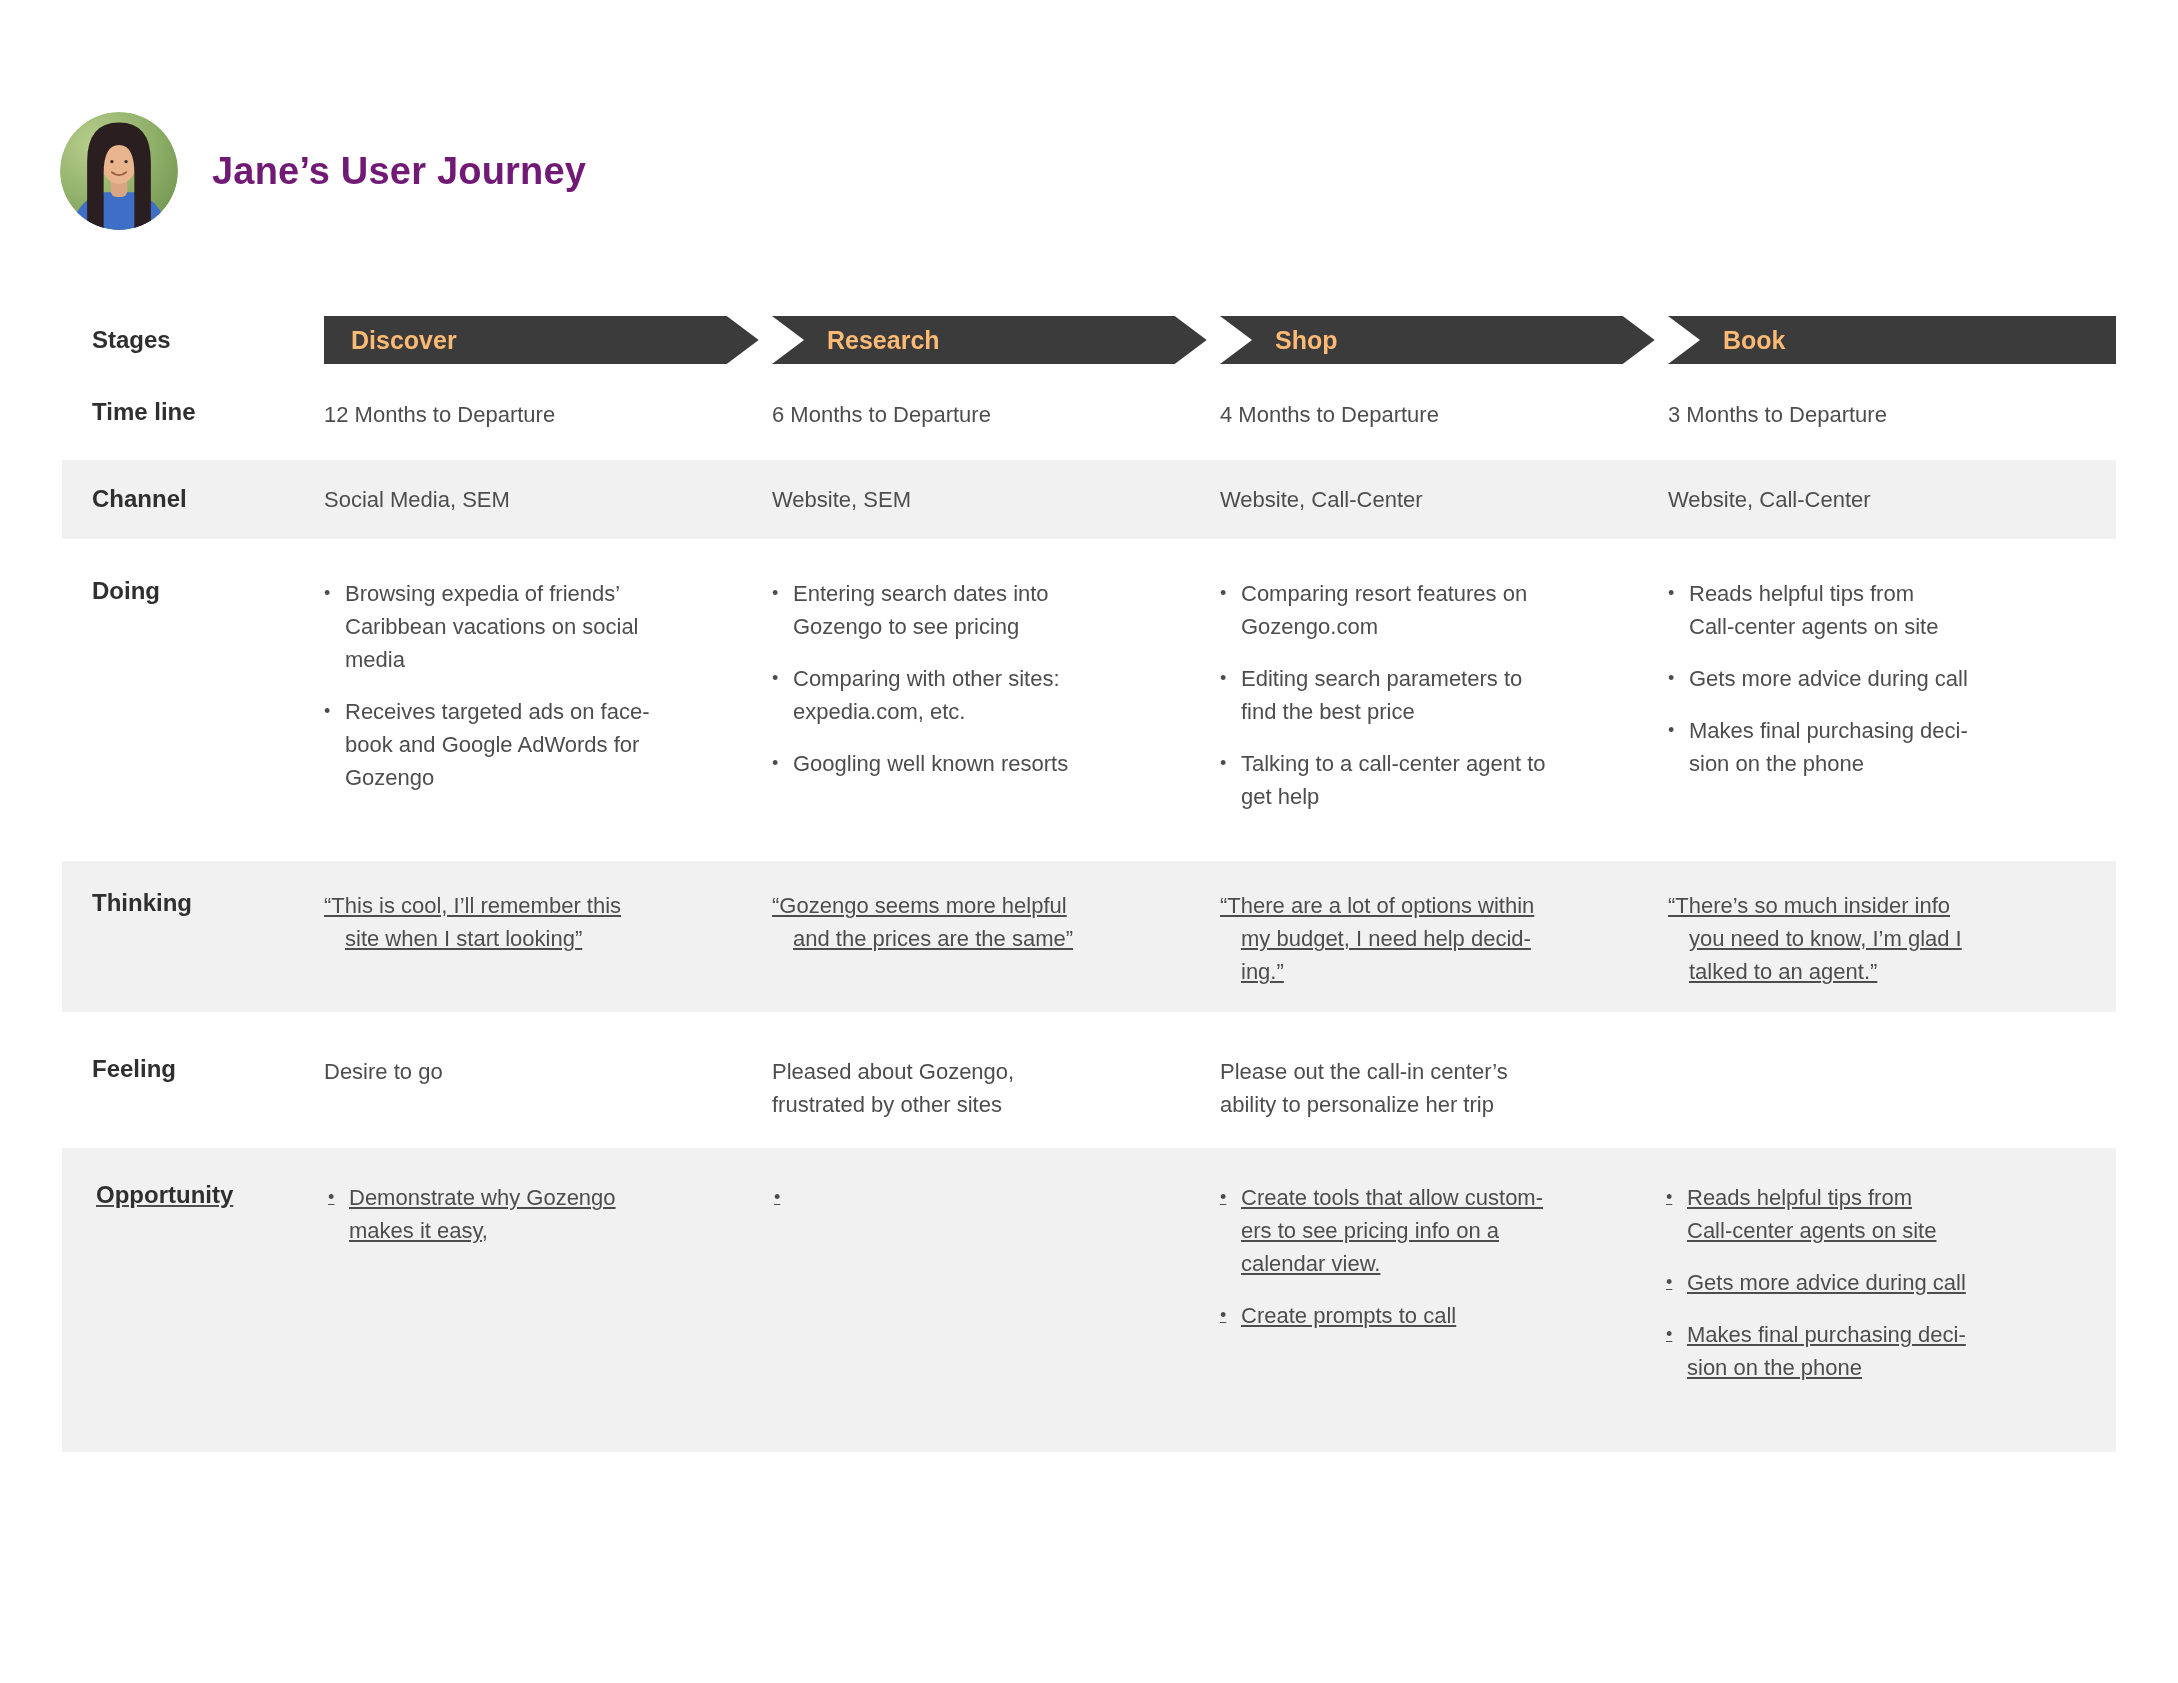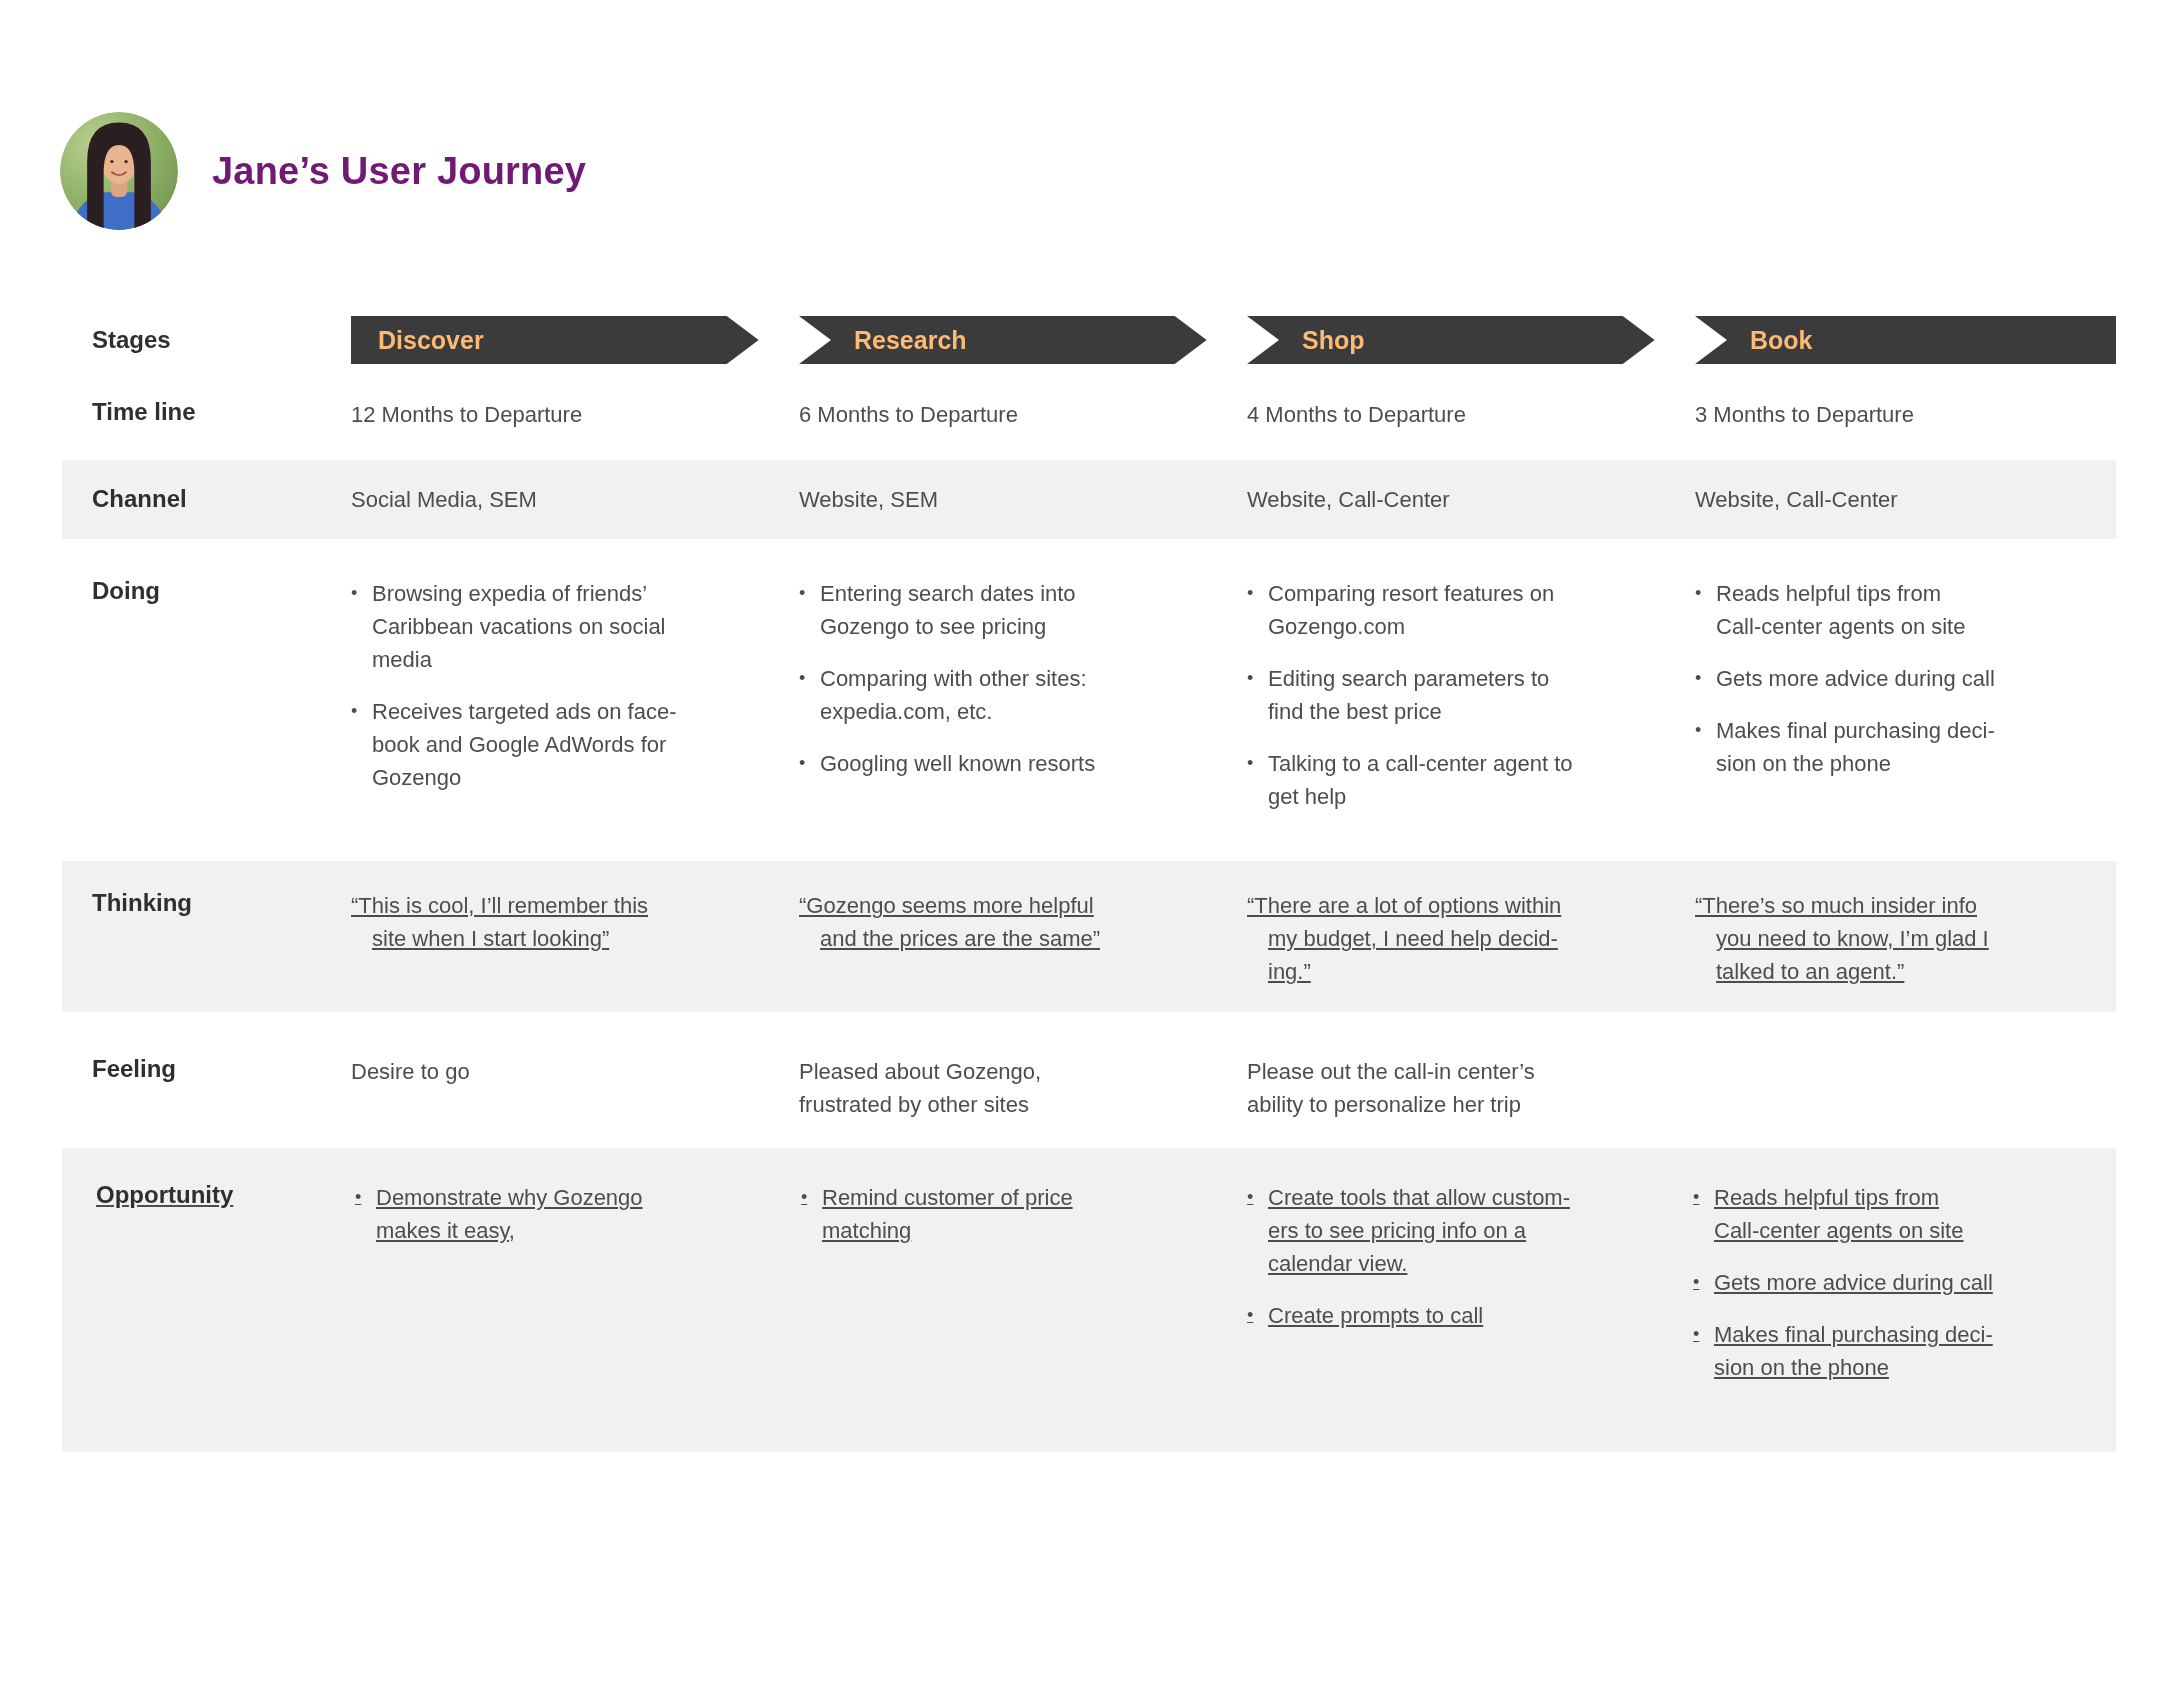"Stages" .row { gap: 27px -> none }
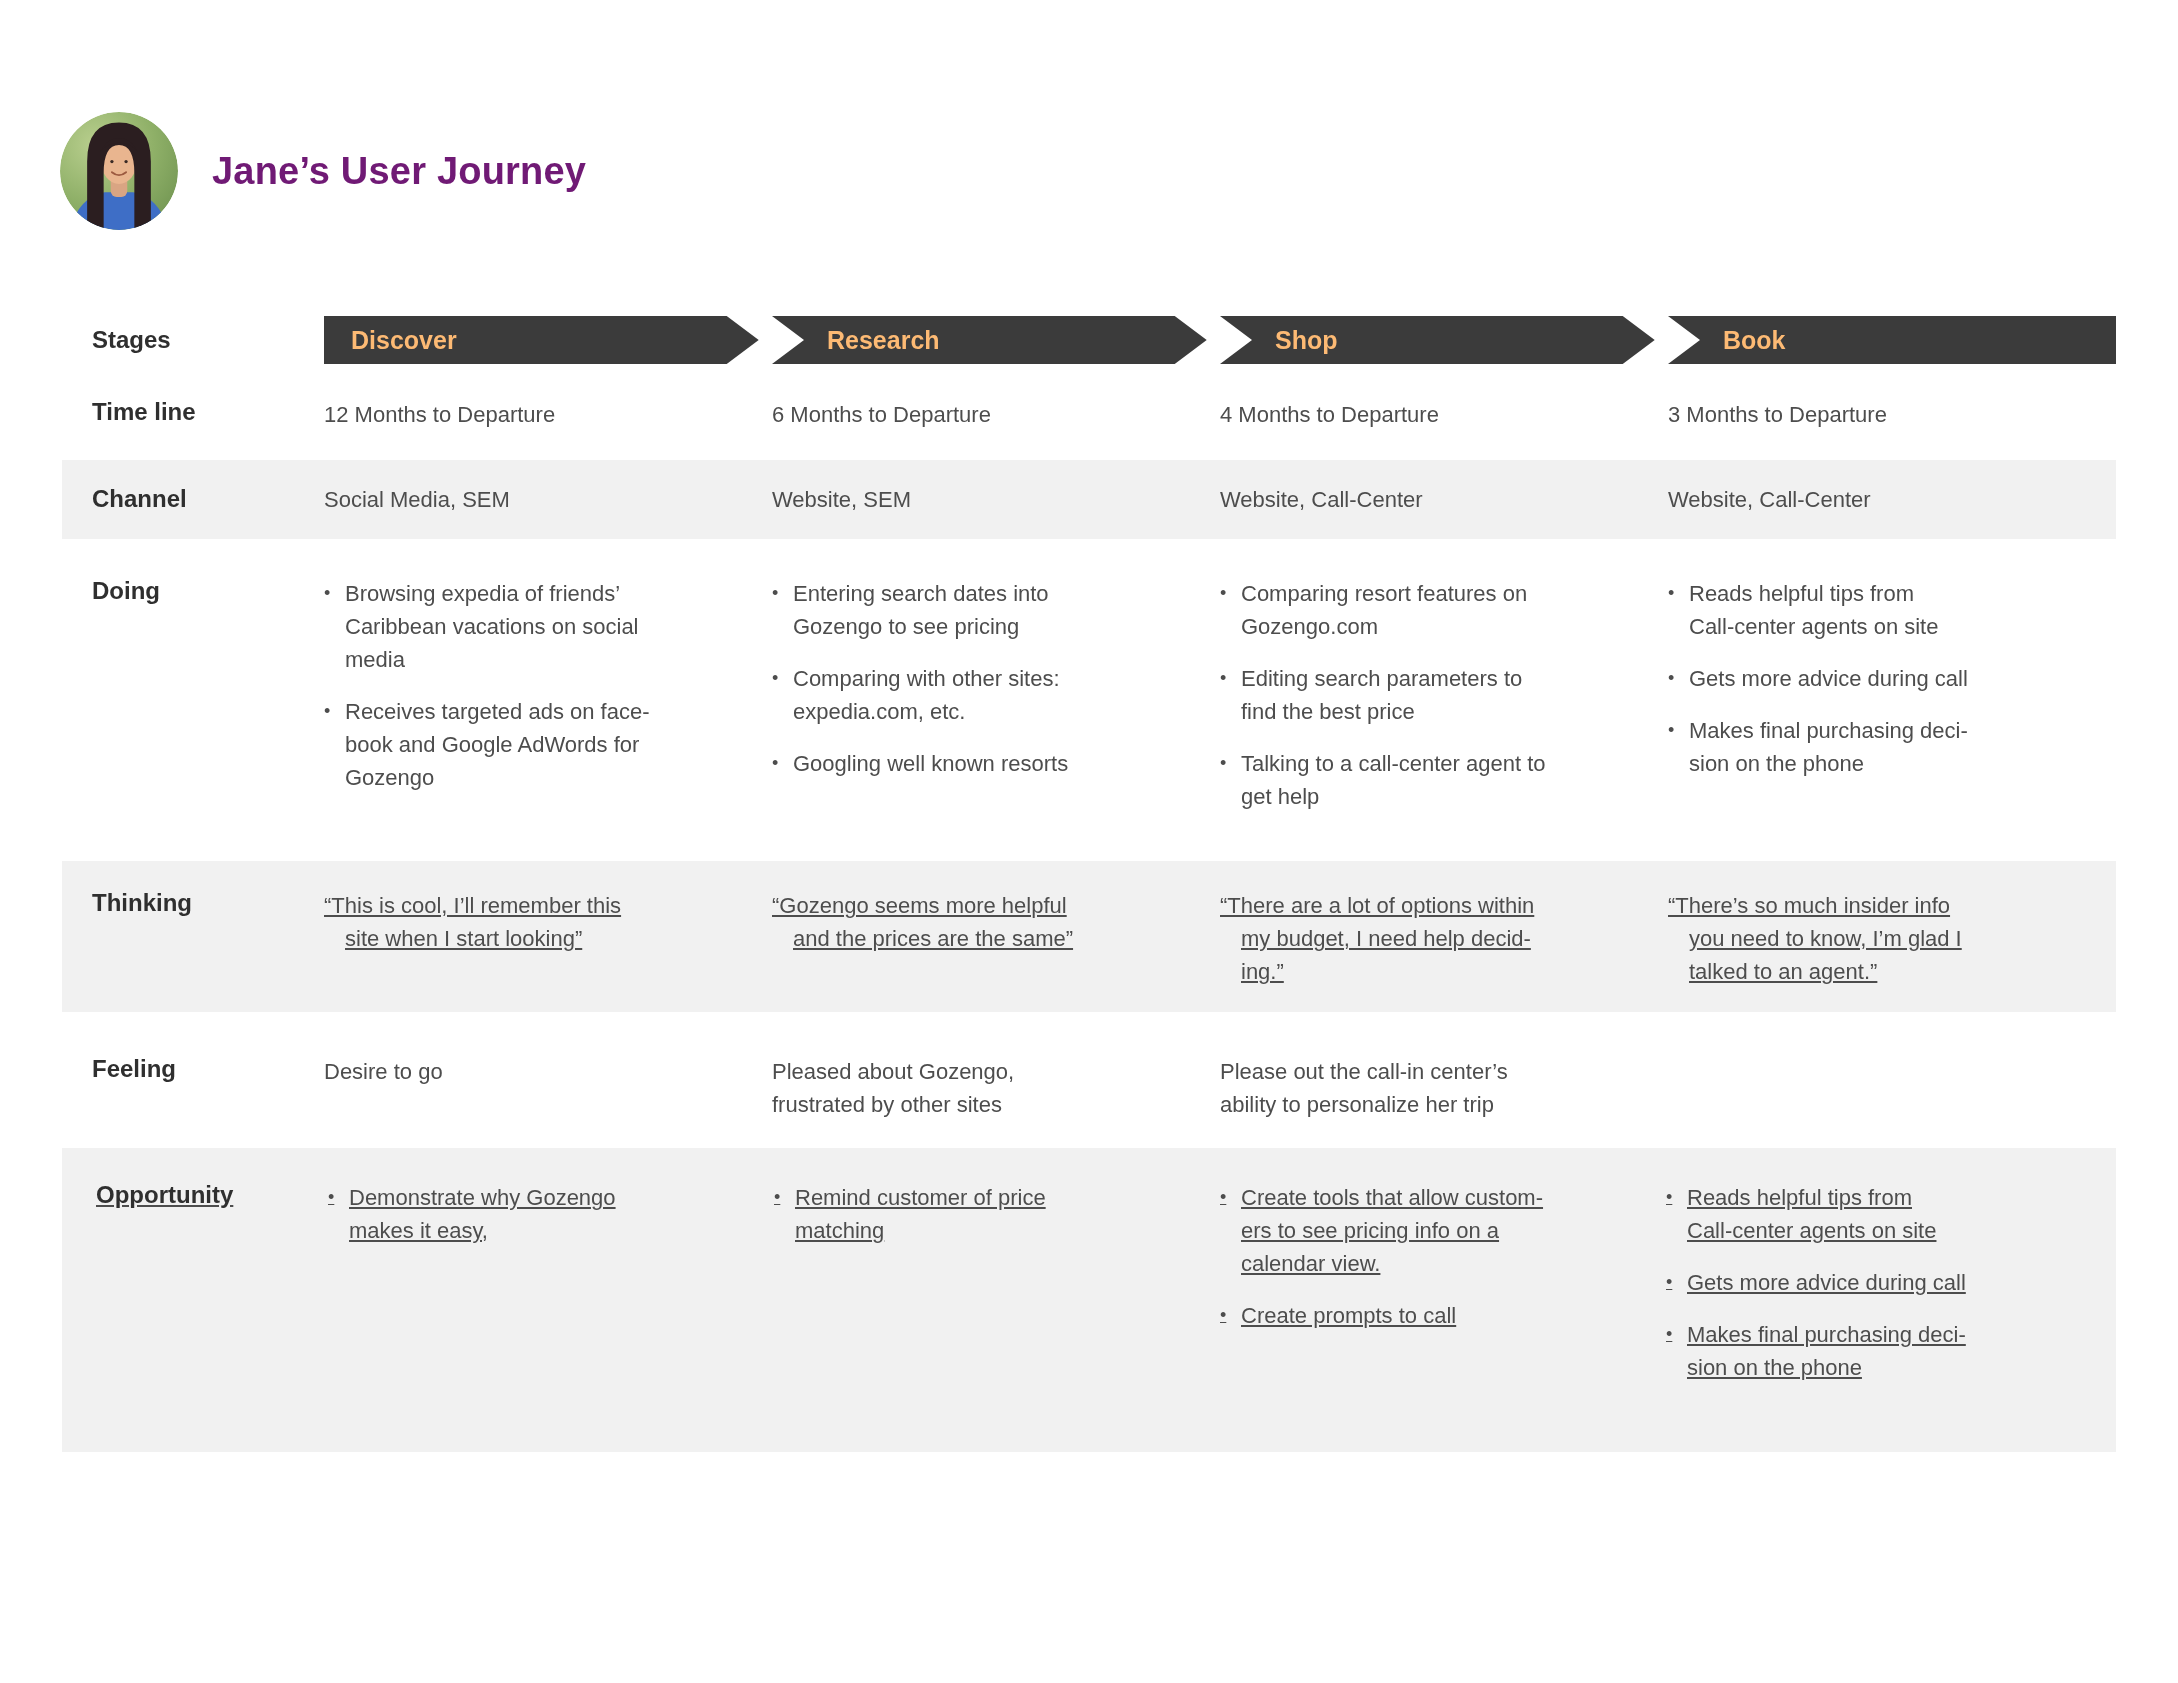"Remind customer of price" div.bullet-text { html: <div>Remind customer of price matching</div> -> none }
